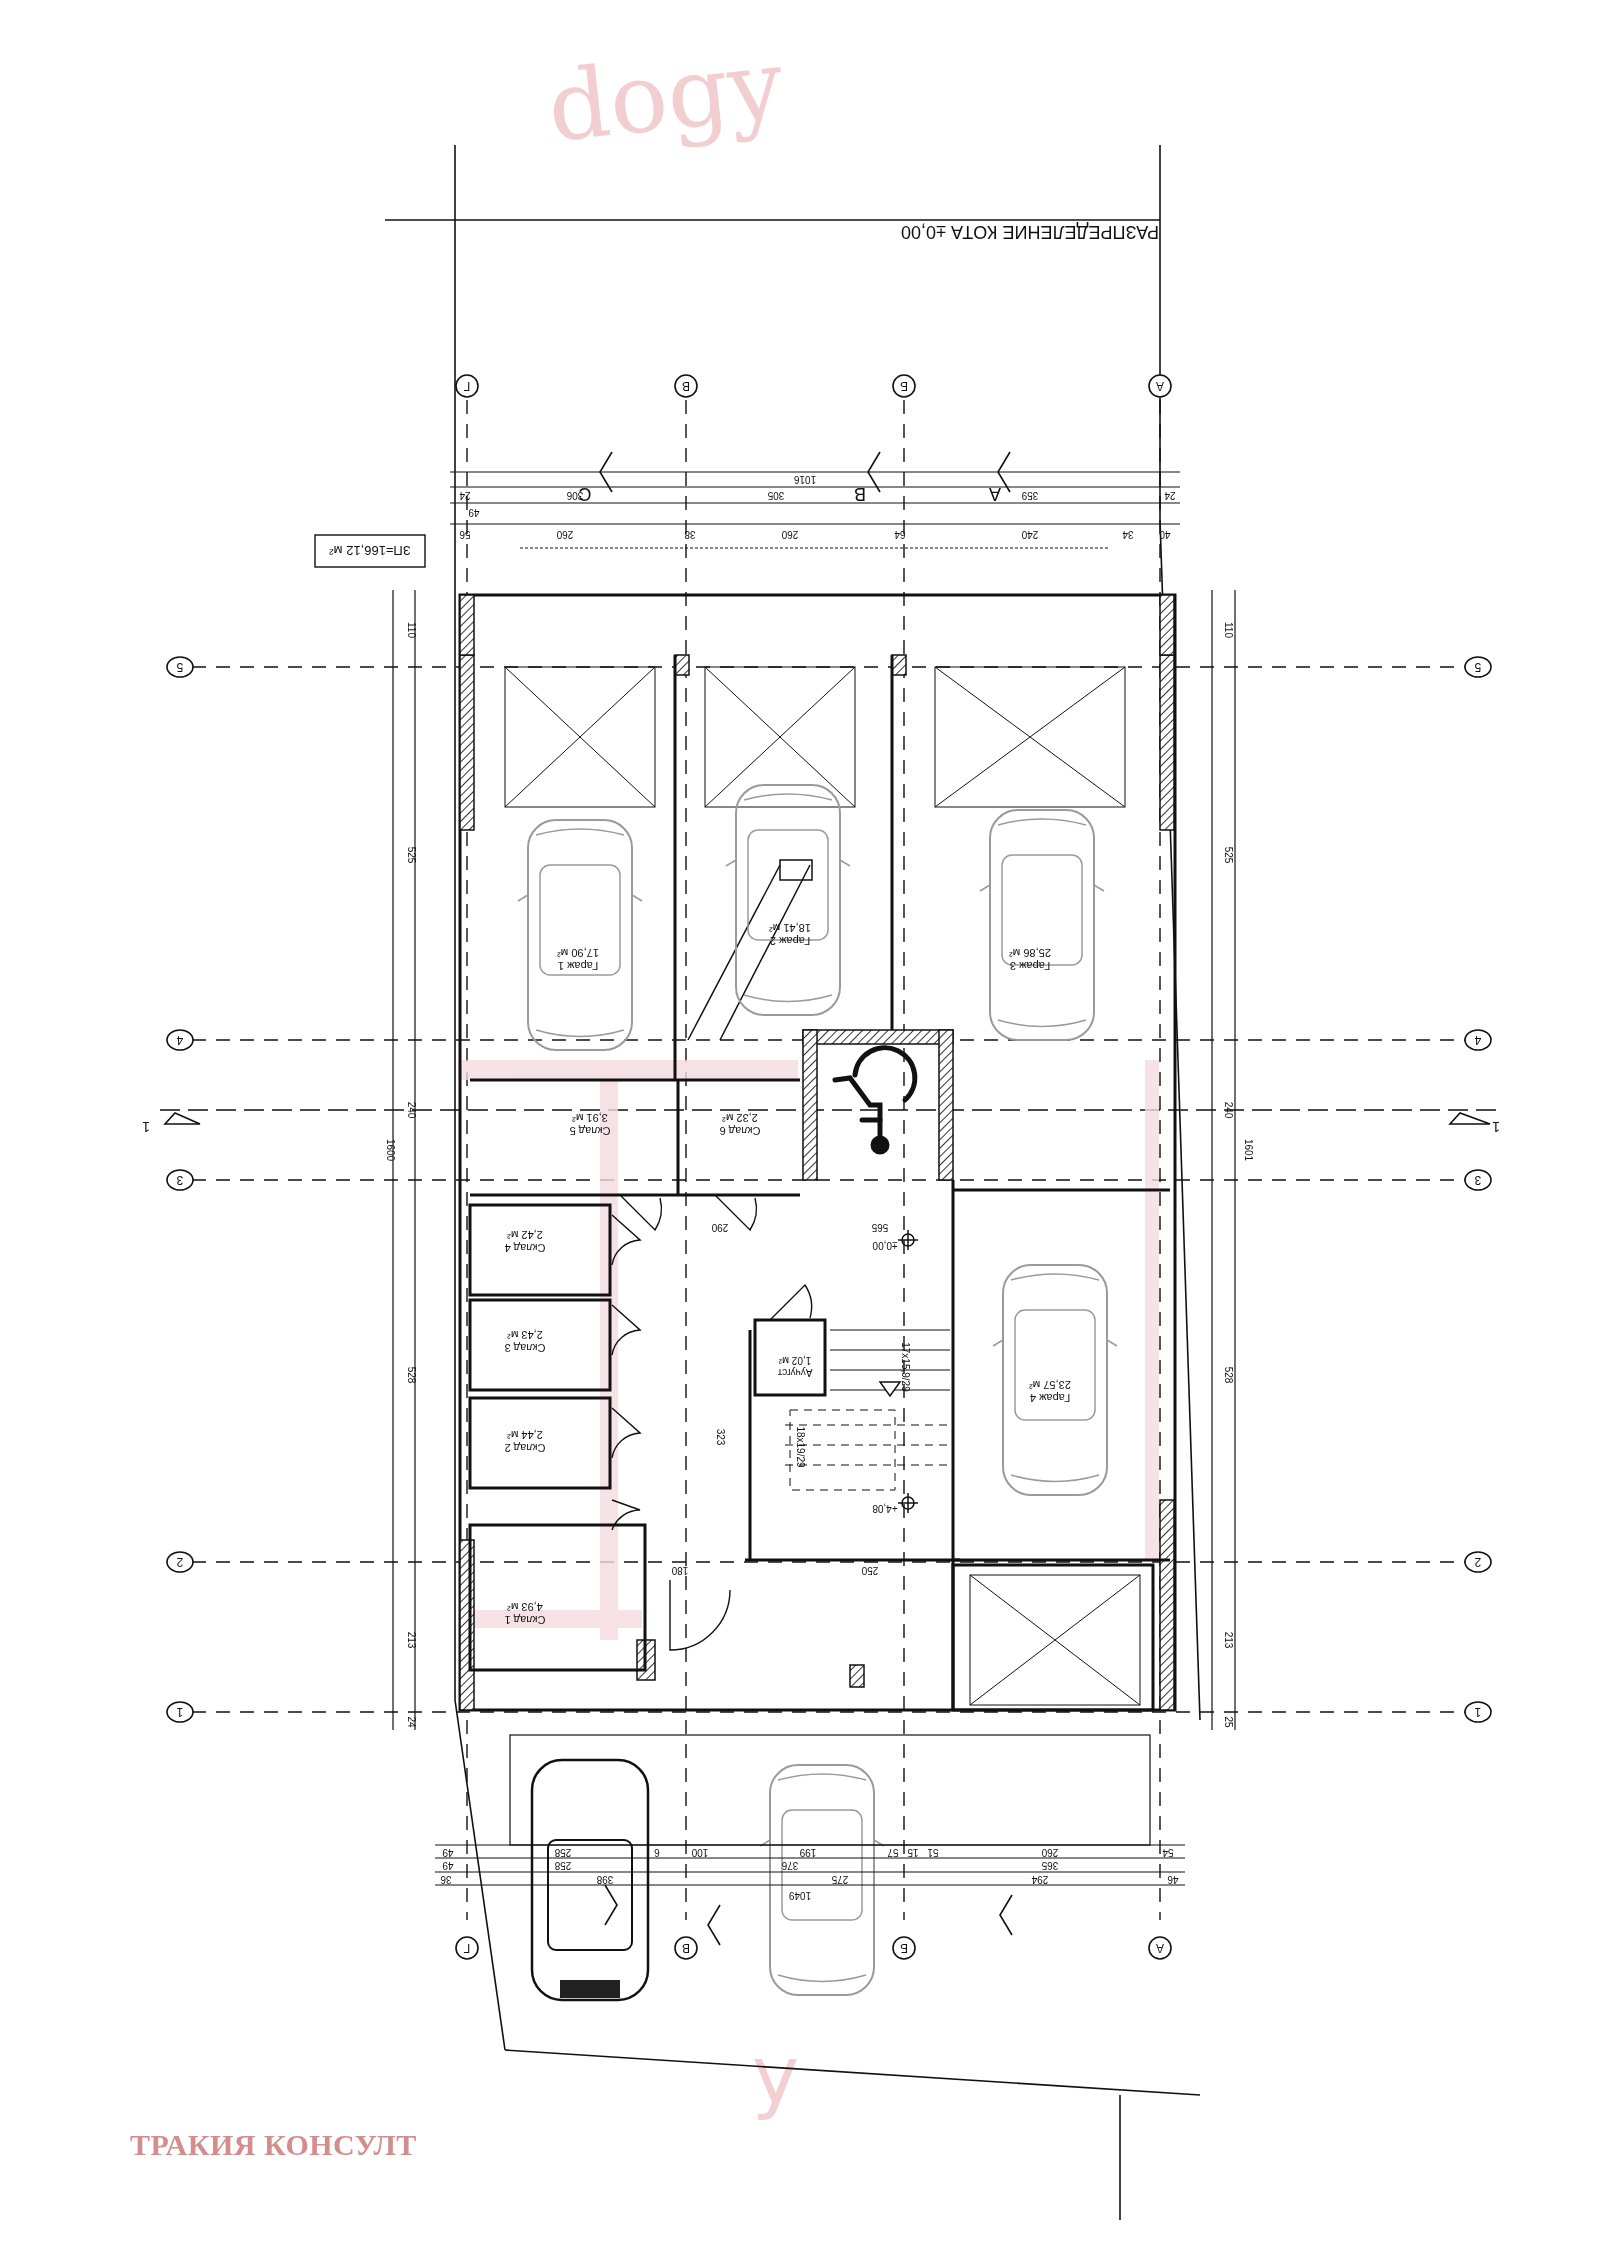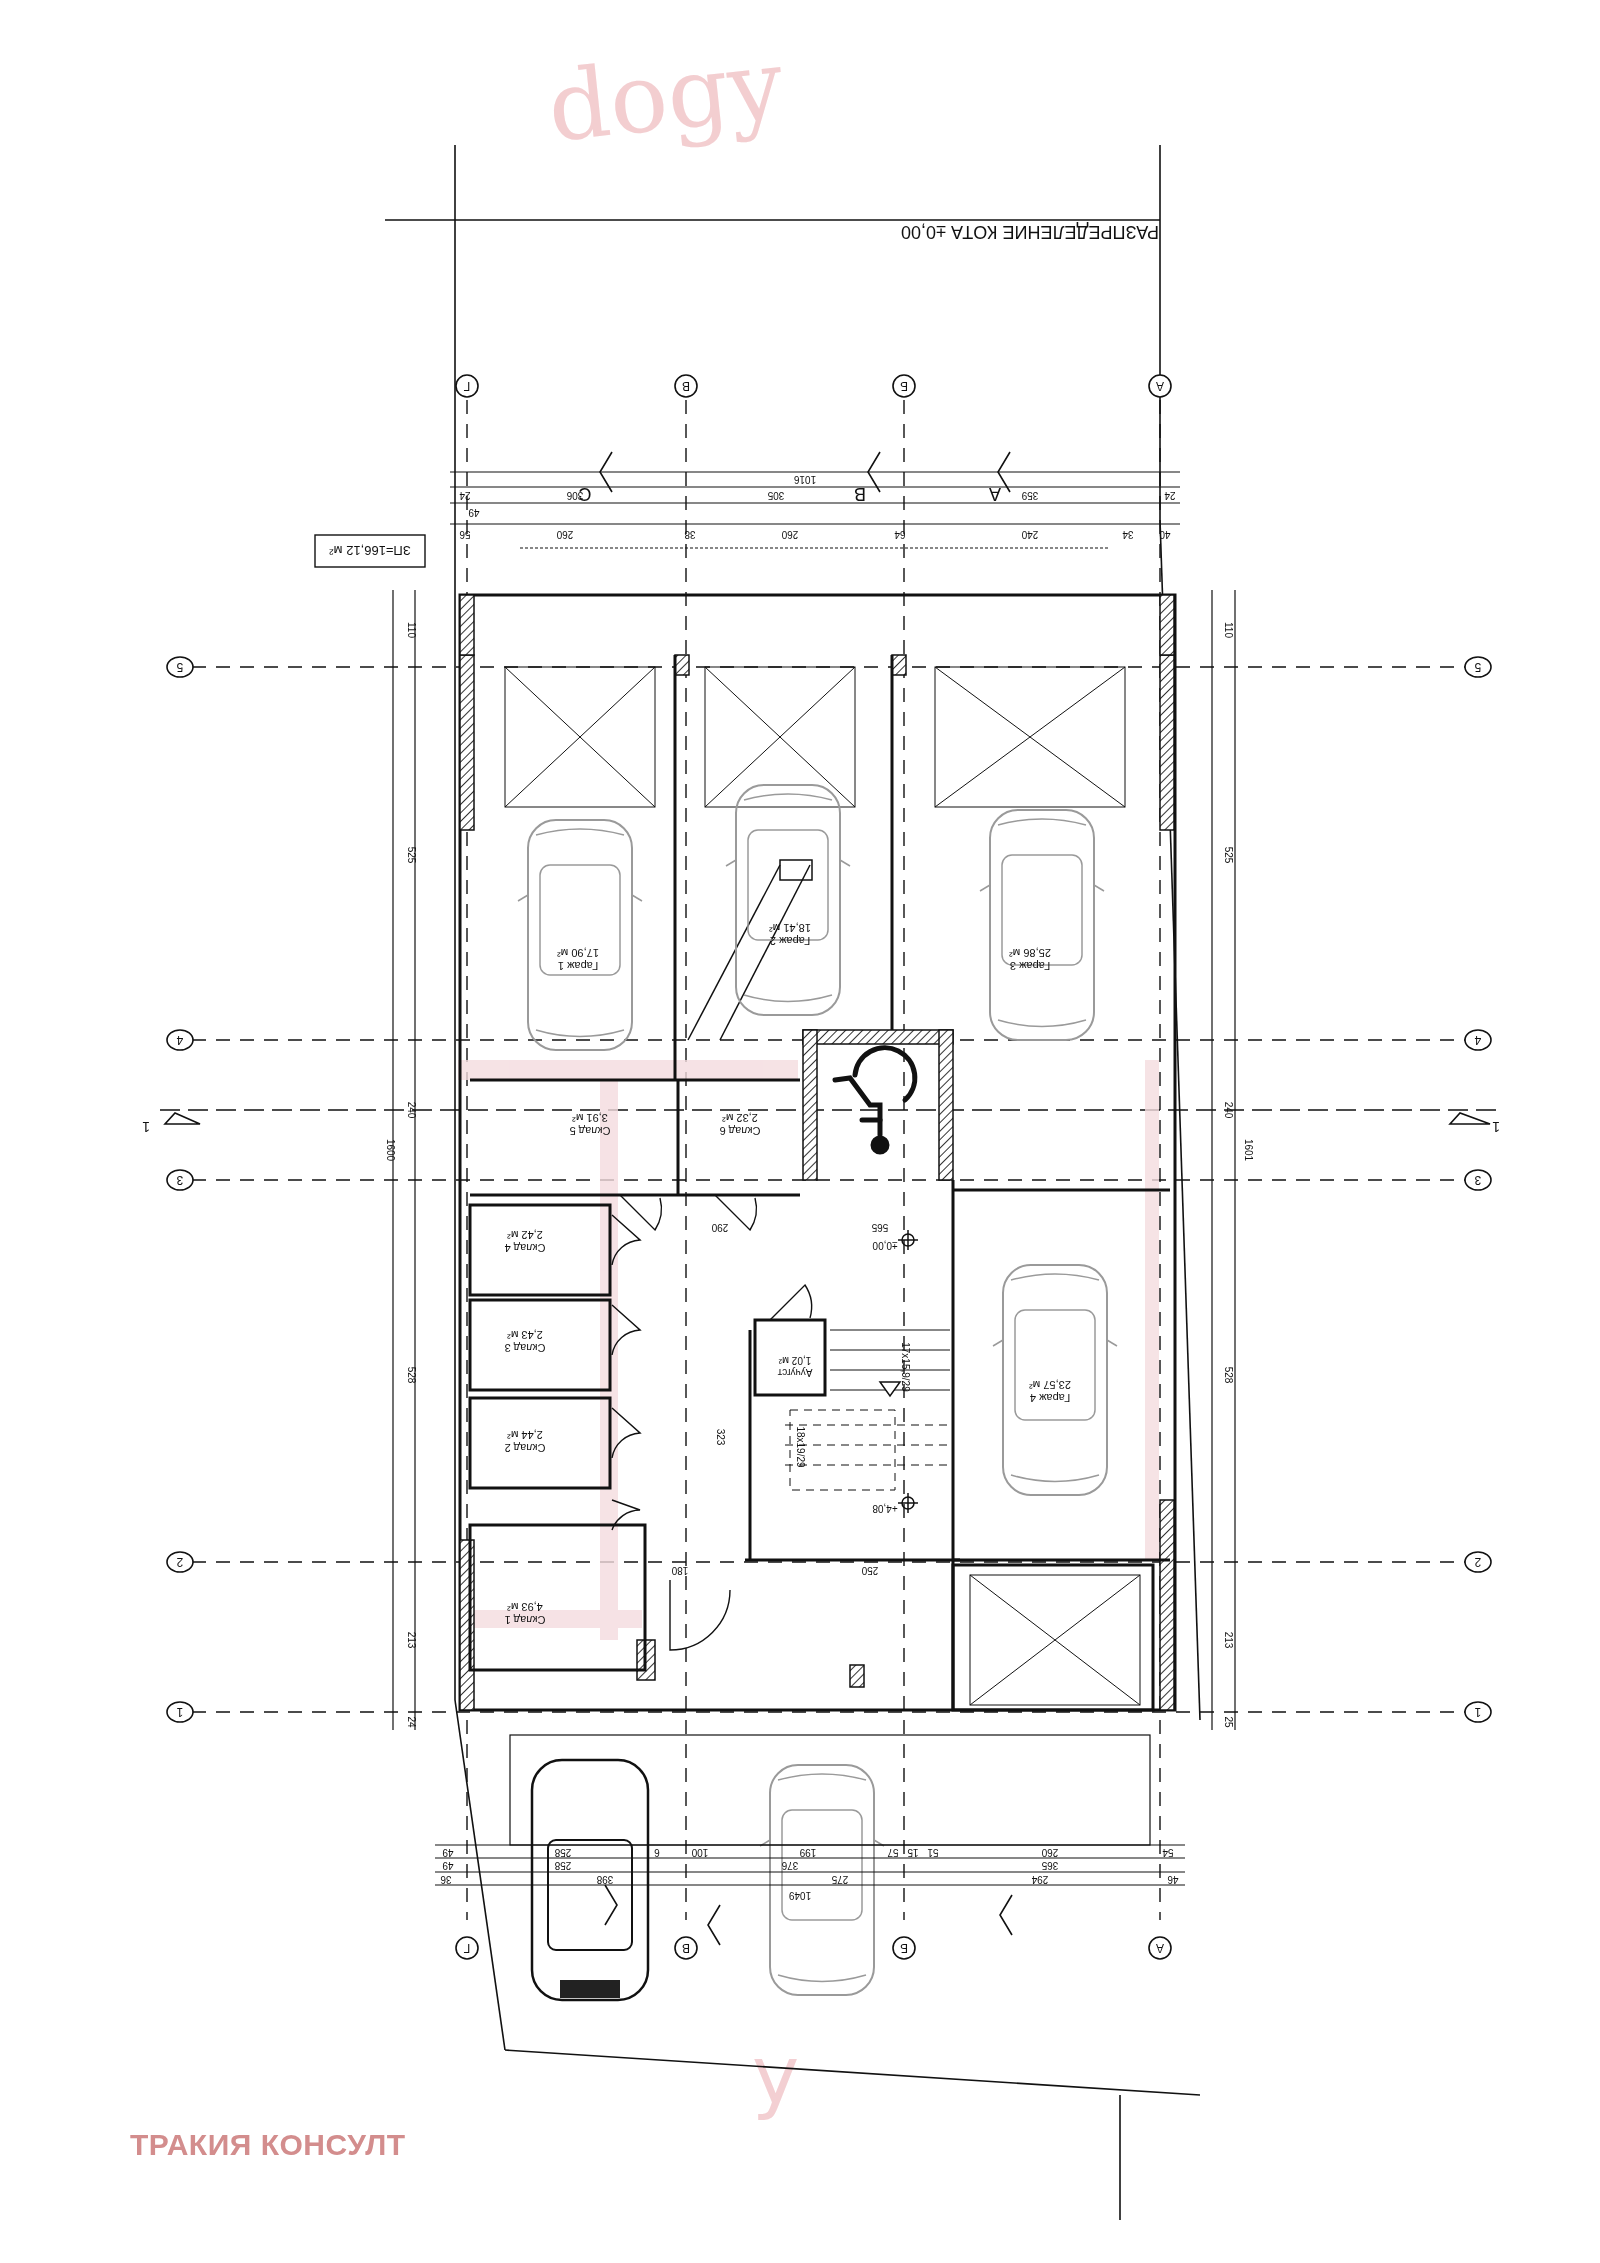"ТРАКИЯ КОНСУЛТ" .watermark { font-family: Liberation Sans, sans-serif -> Liberation Serif, serif }
